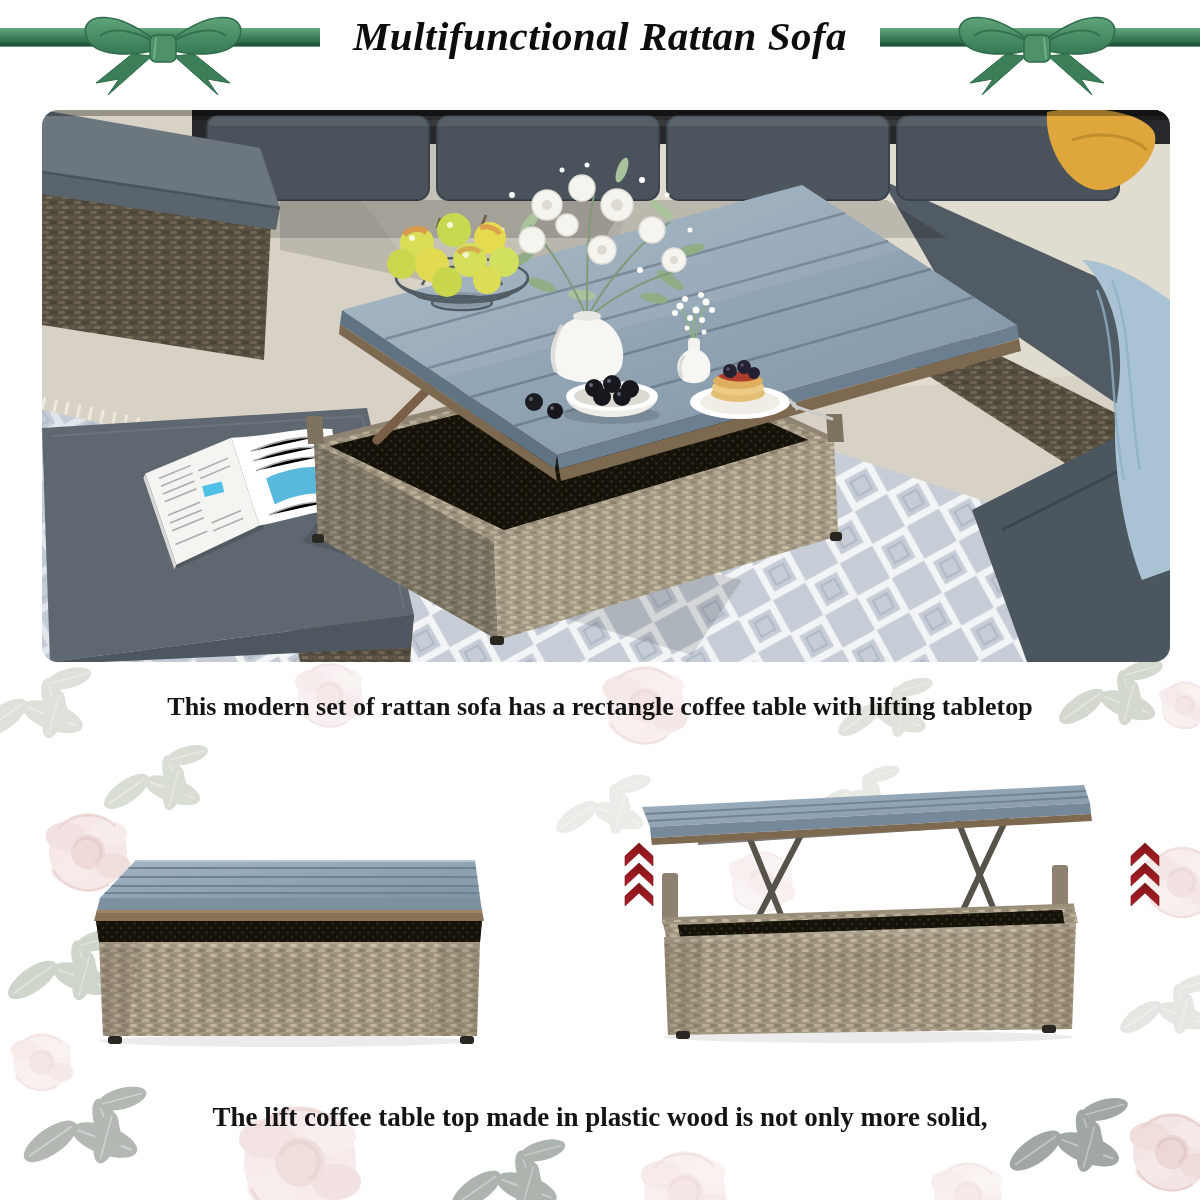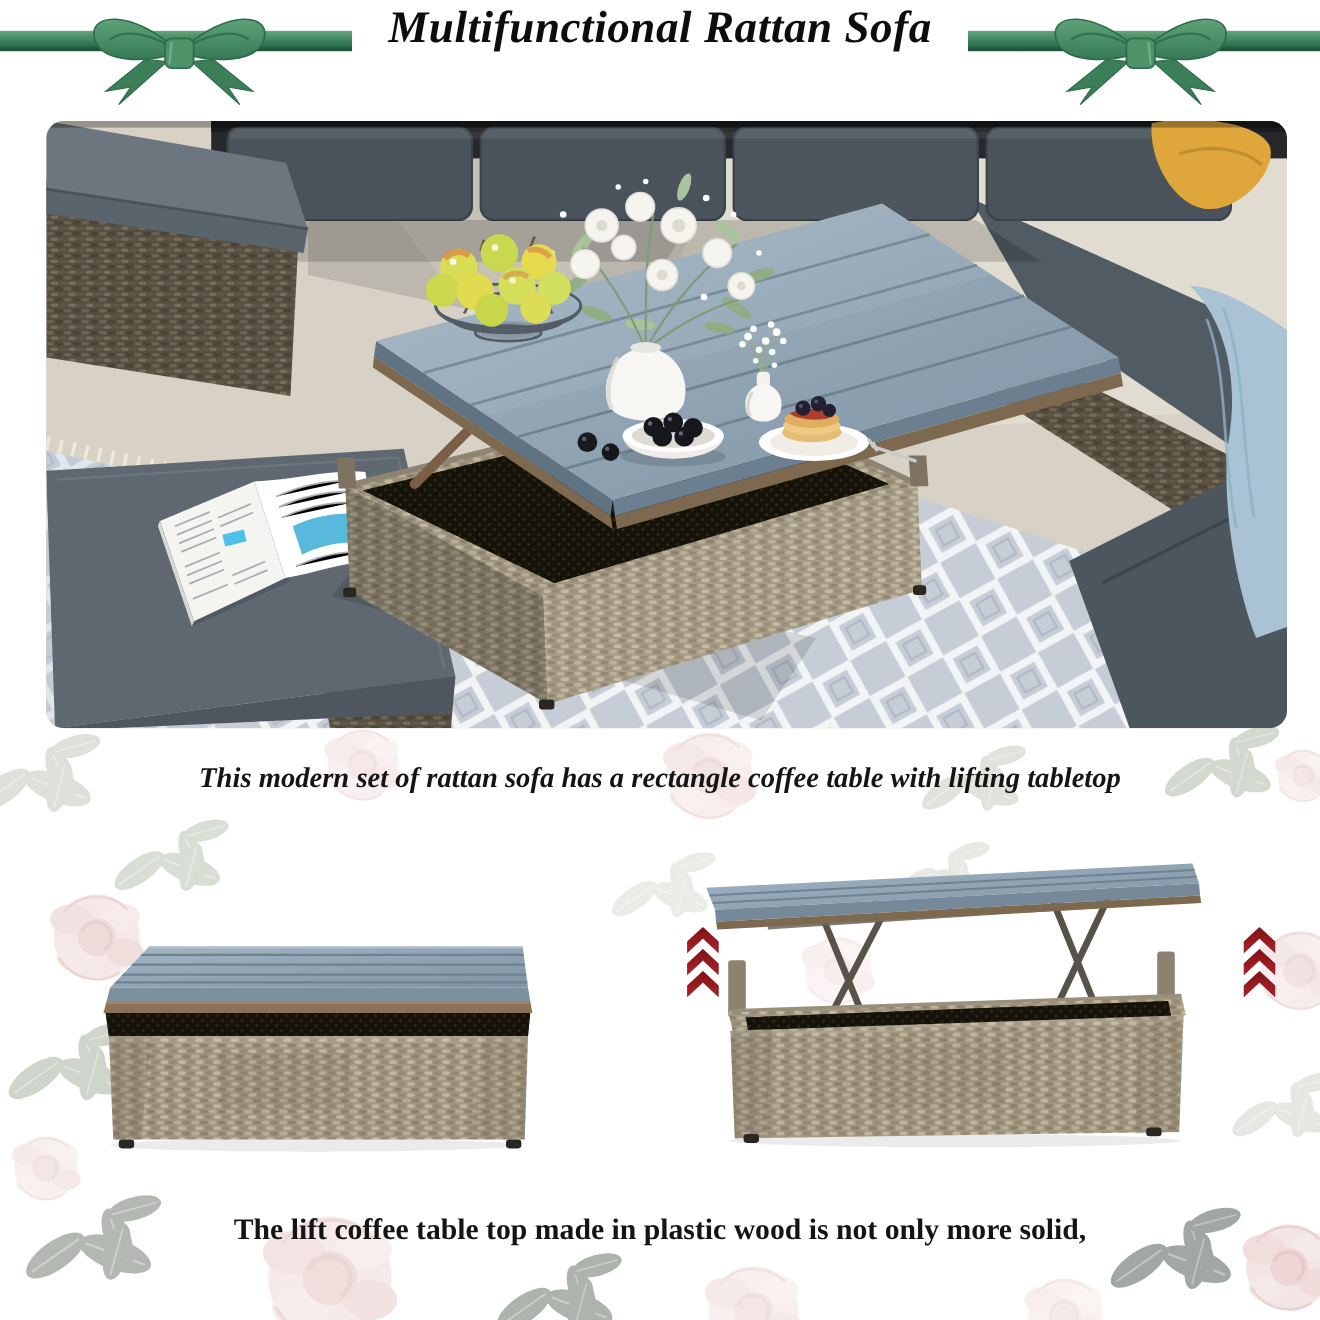"Multifunctional Rattan Sofa" .hdr-title { top: 0 -> 12px }
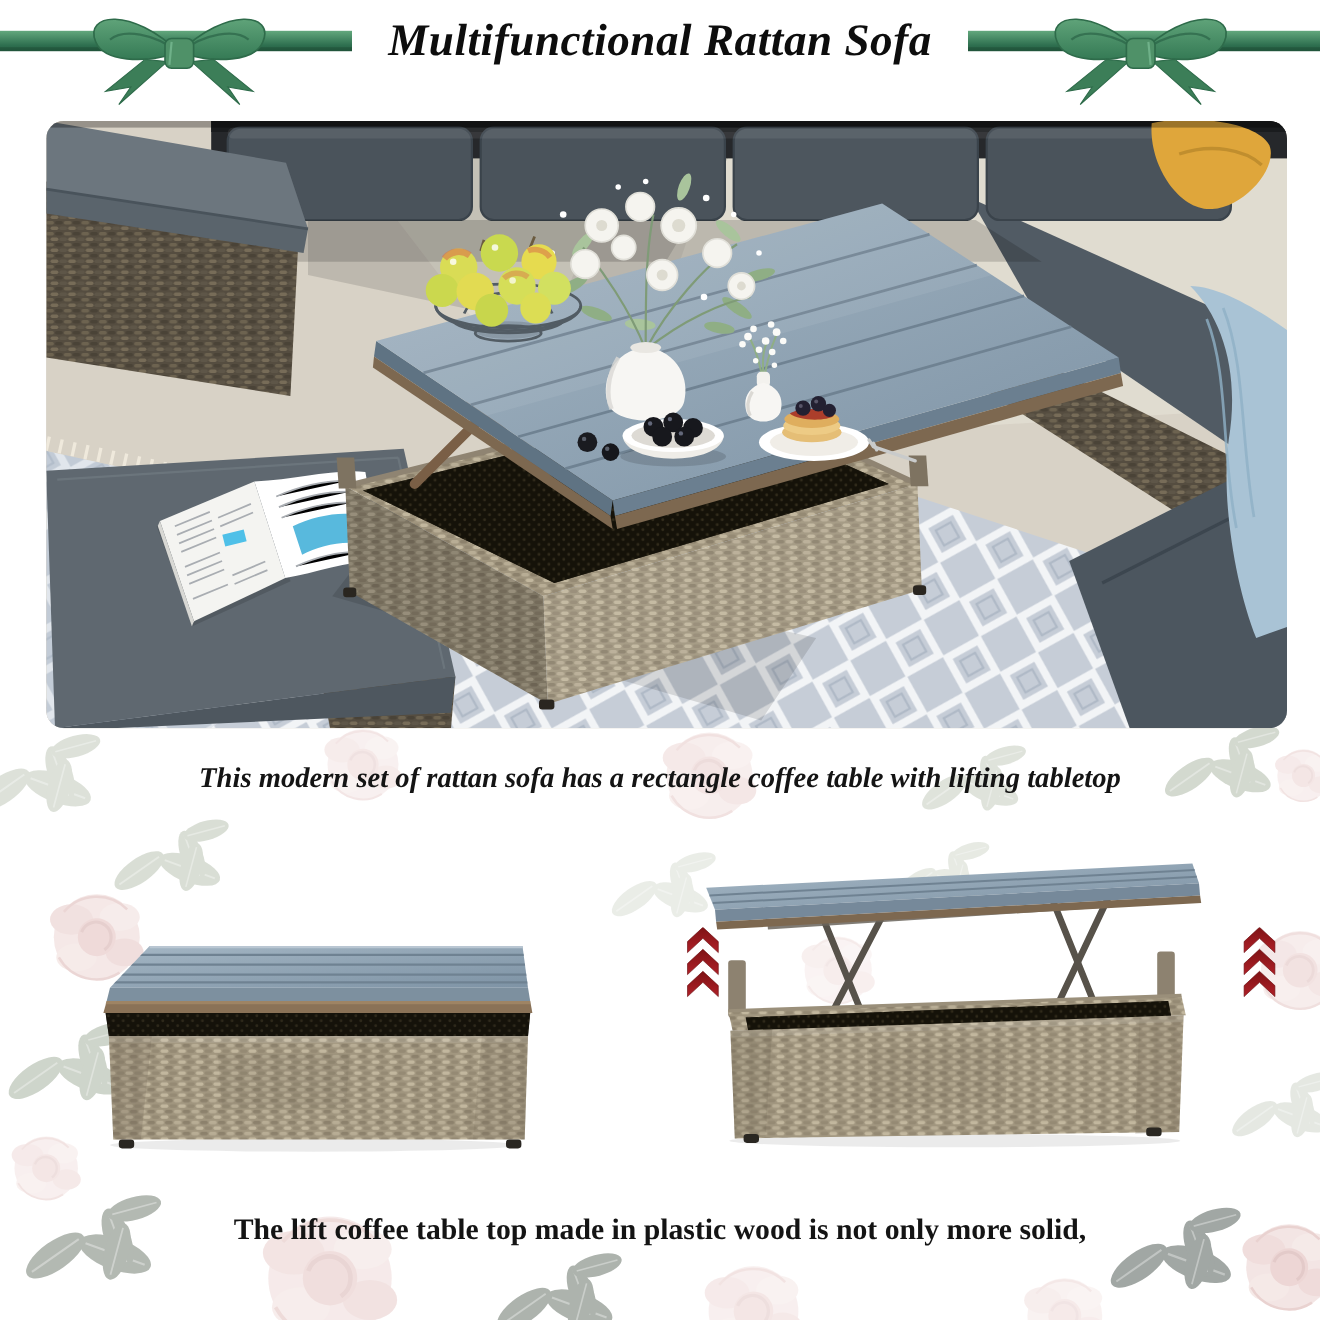"This modern set of rattan" .mid-caption { font-style: italic -> none }
